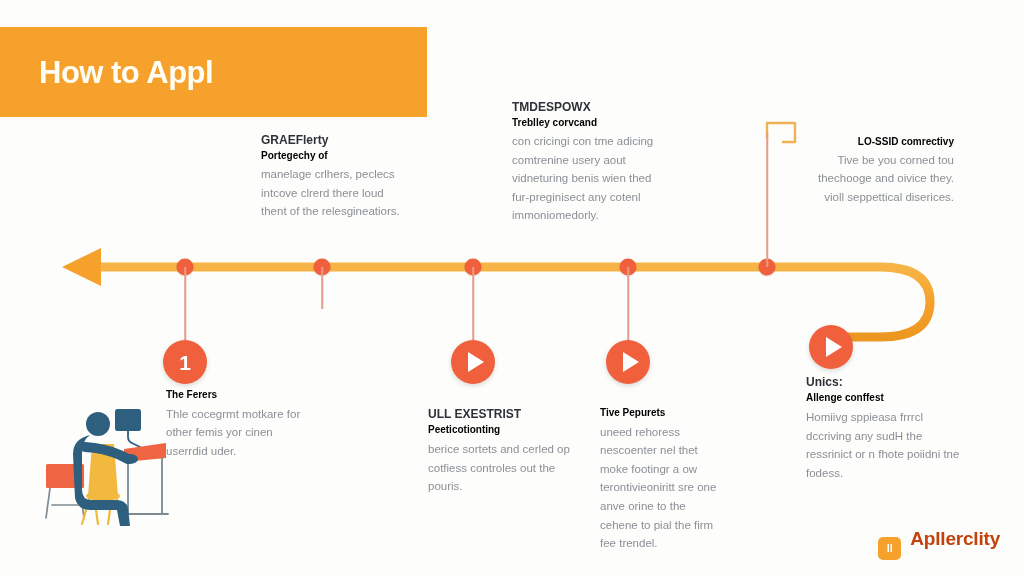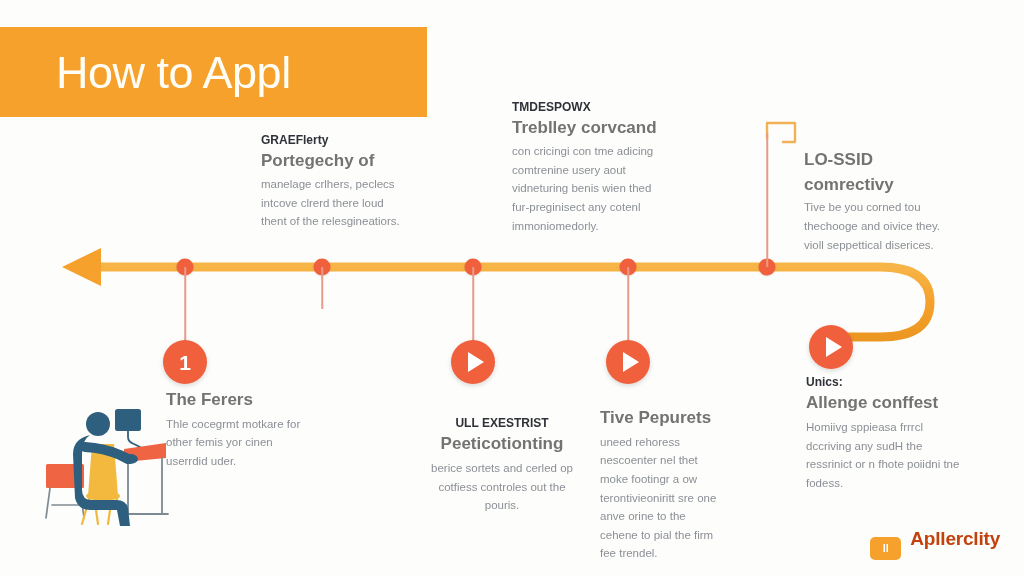"How to Appl" #title-text { font-size: 45px -> 31px; font-weight: normal -> bold; margin-left: 56px -> 39px }
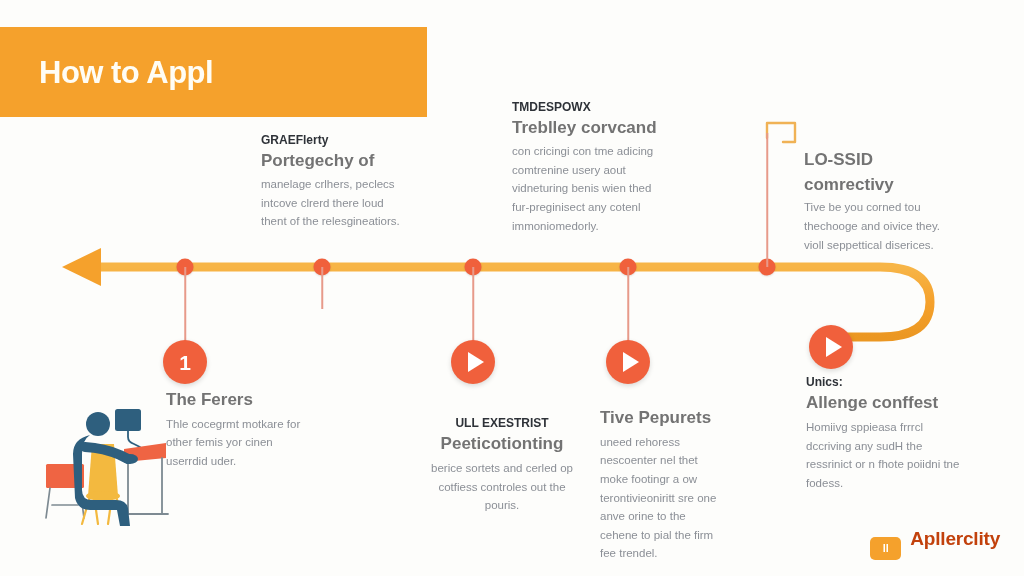"Treblley corvcand" .block .heading { color: #737373 -> #000000; font-size: 17px -> 10px }
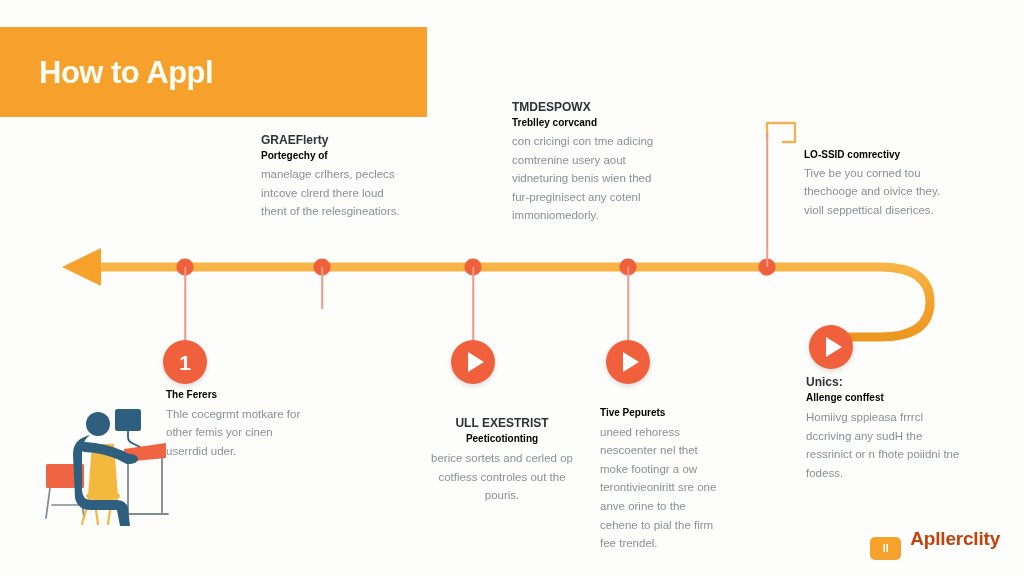"LO-SSID comrectivy" div.block { text-align: none -> right; top: 148px -> 135px }
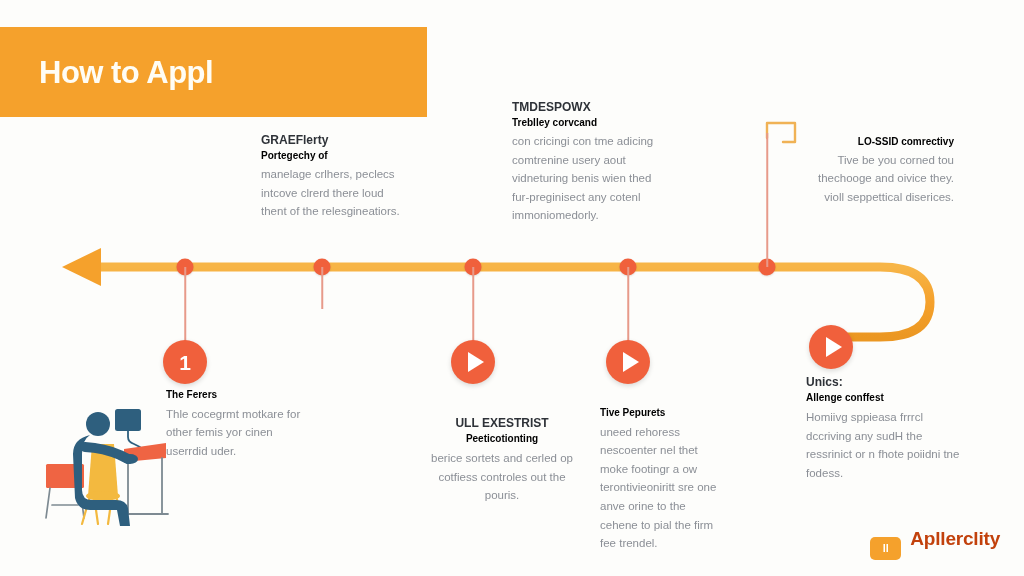"ULL EXESTRIST" div.block { text-align: center -> none; top: 415px -> 406px }
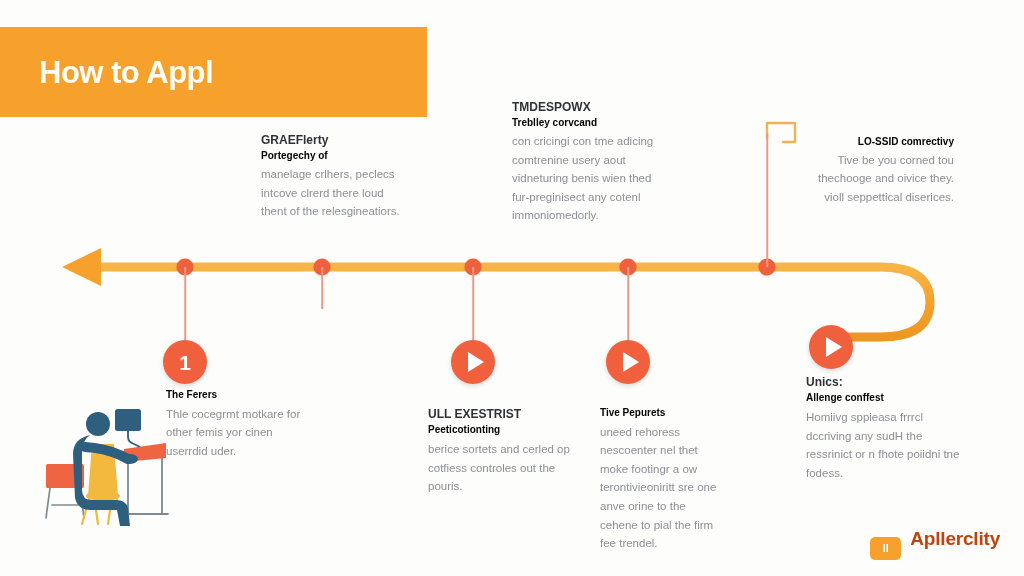"ll" #logo-mark { width: 31px -> 23px }
